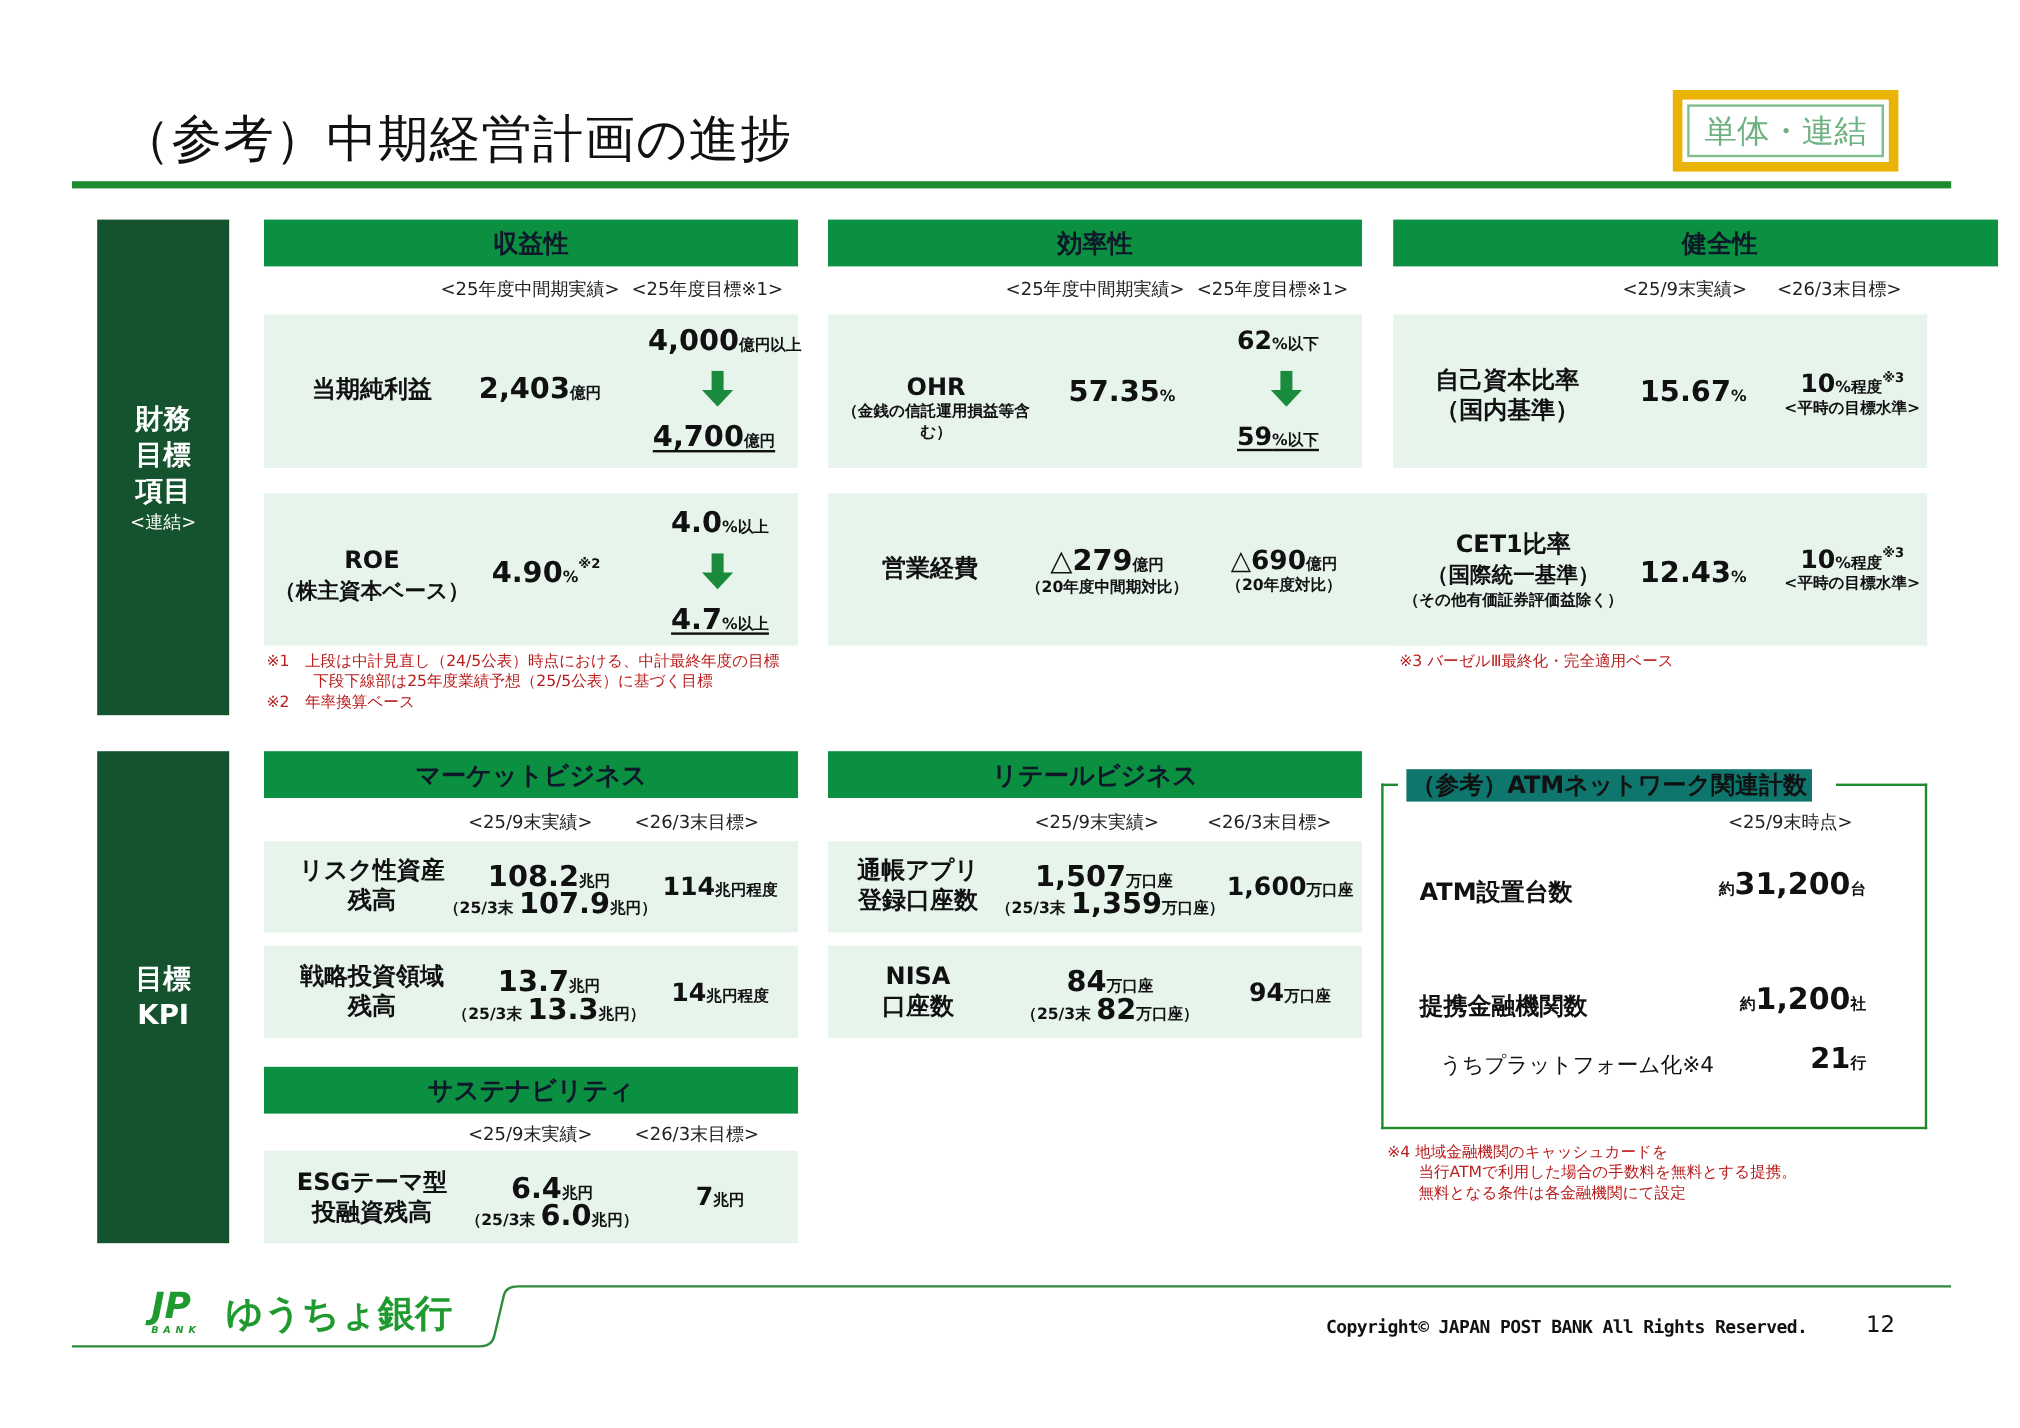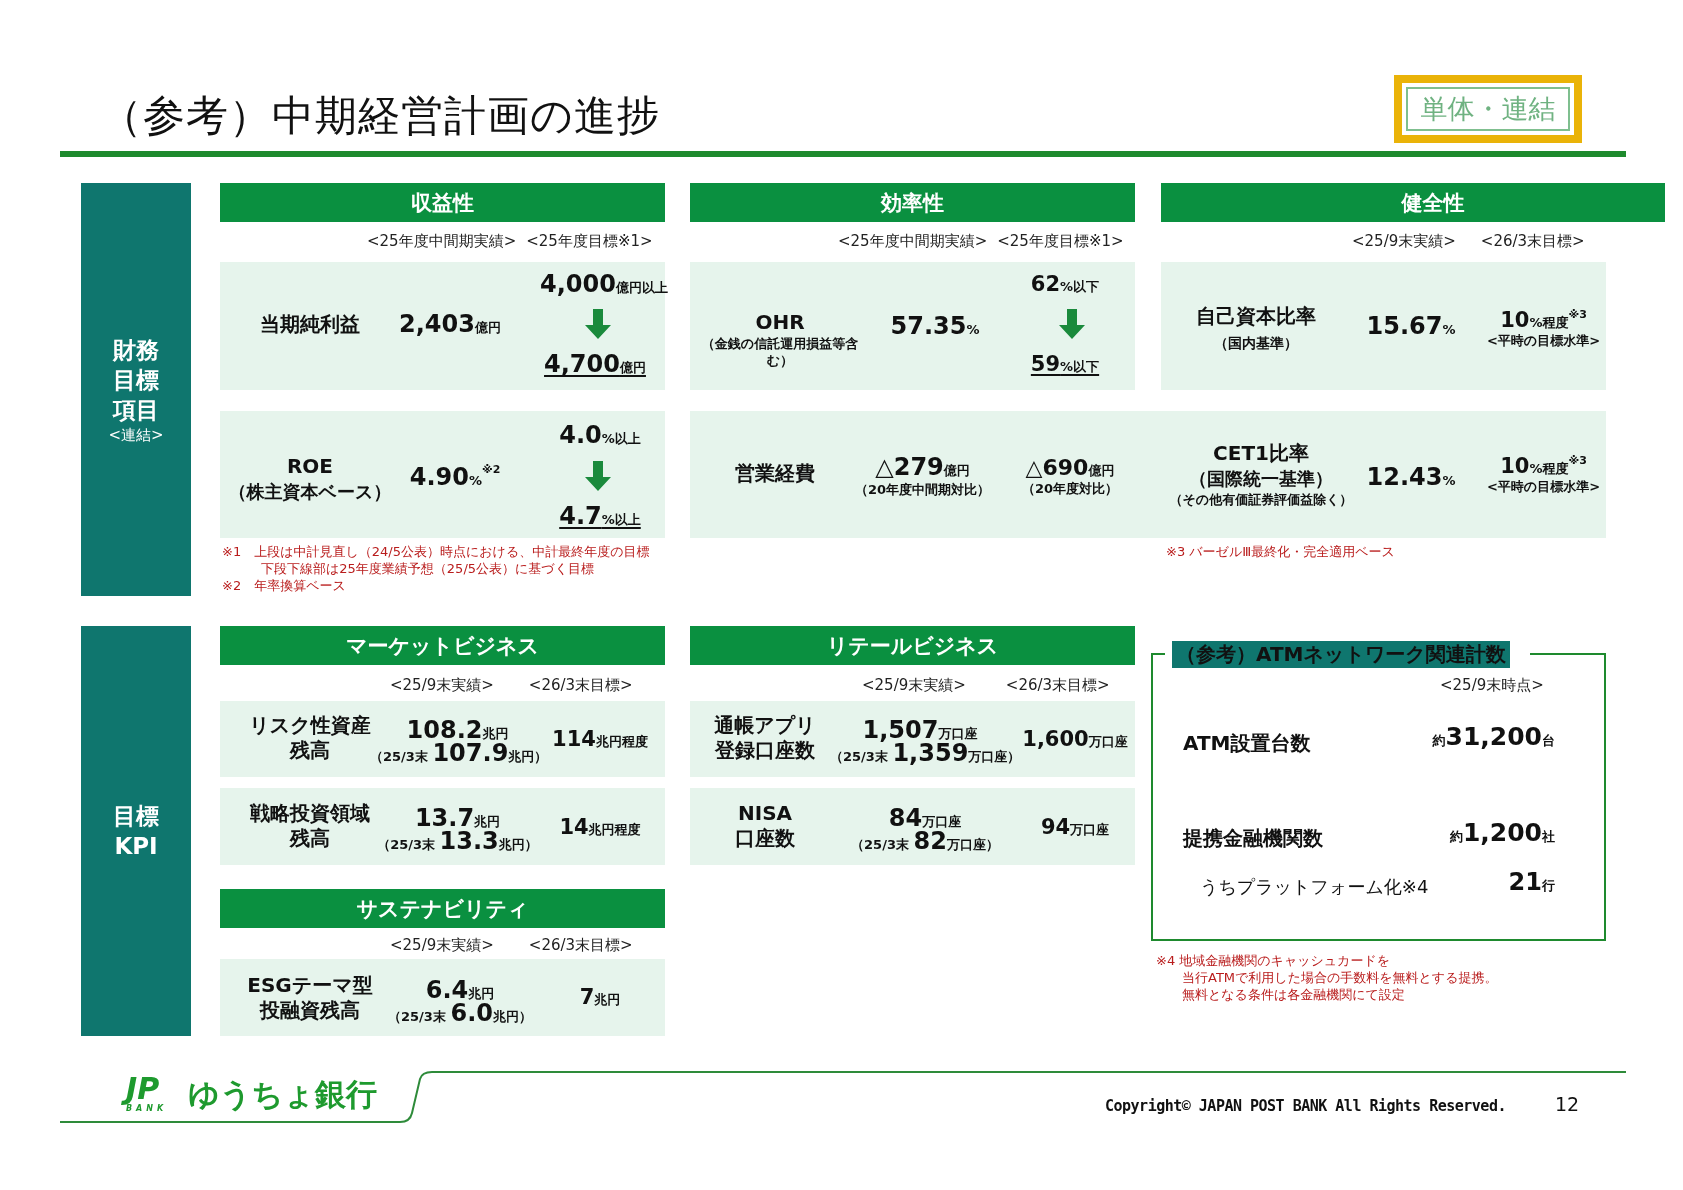"収益性" .sec-head { color: #ffffff -> #0f172a }
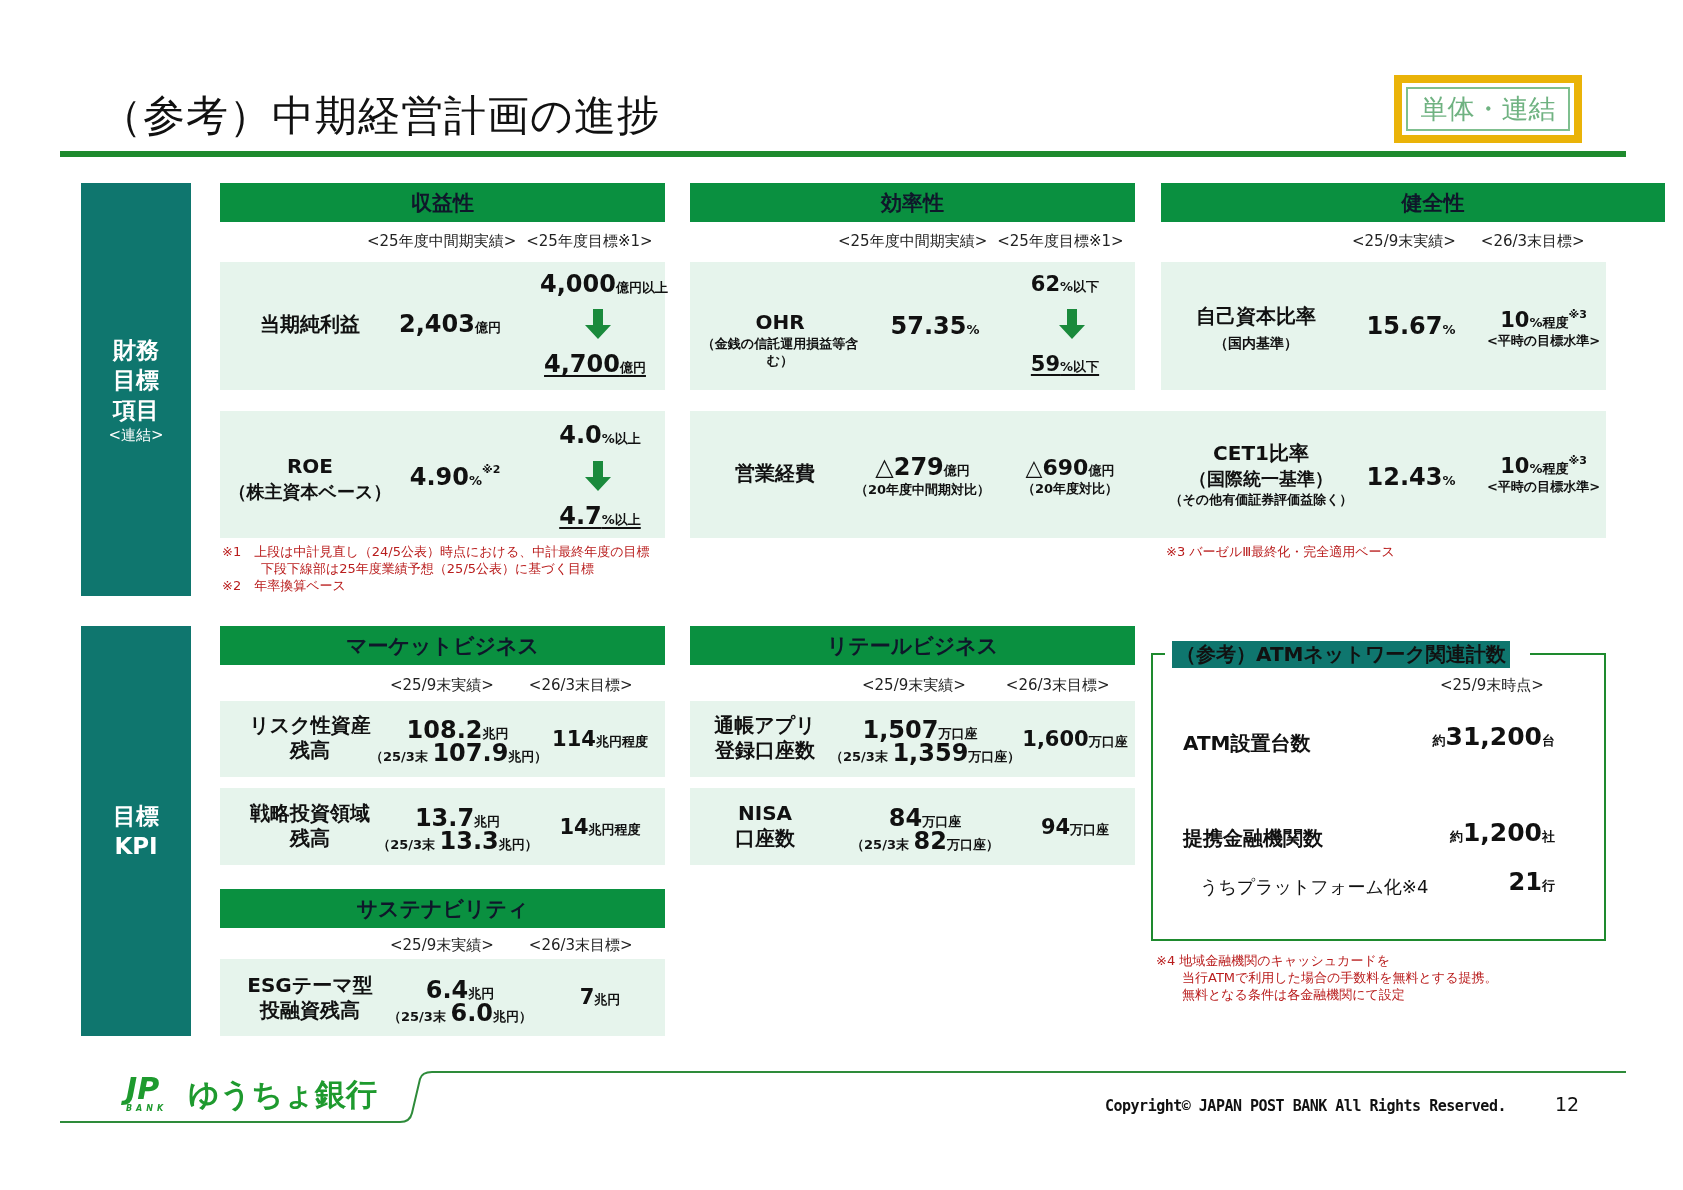"財務" .sidebar { background: #0f766e -> #14532d }
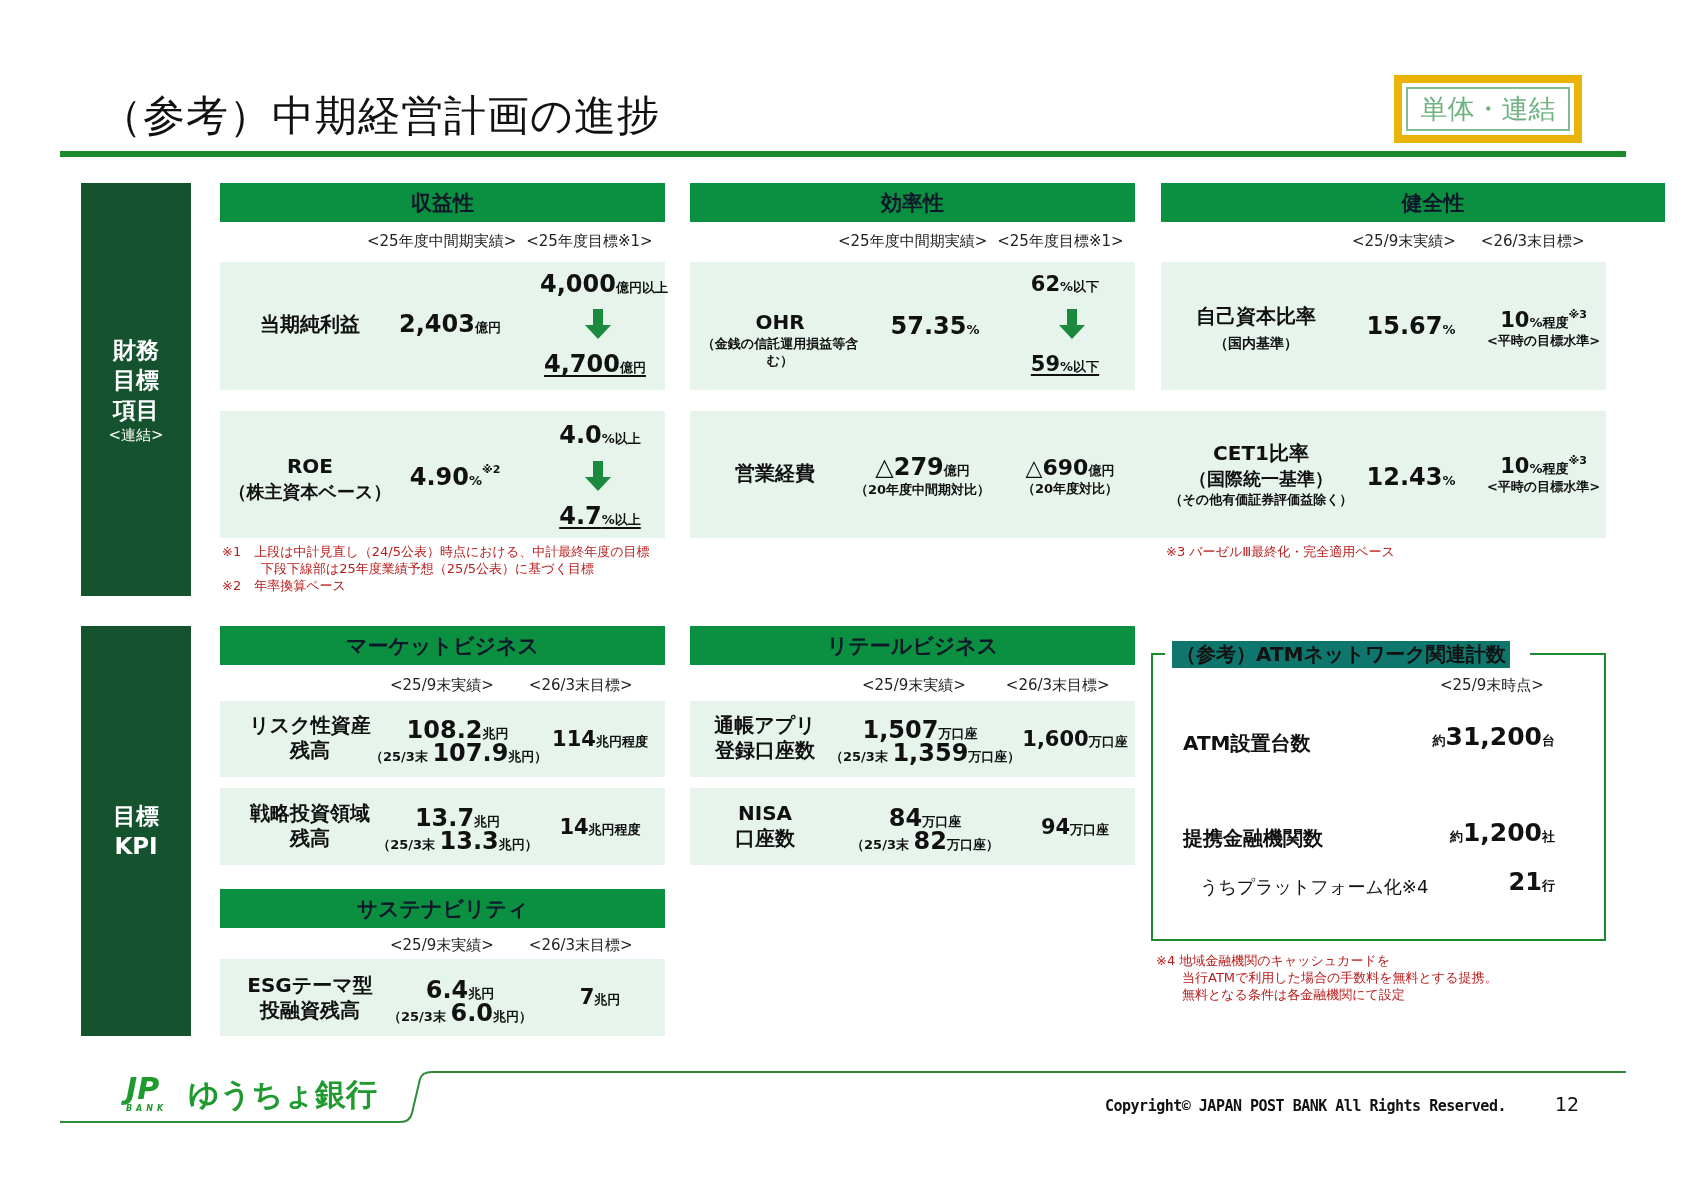"（国内基準）" span { font-size: 14px -> 20px }
